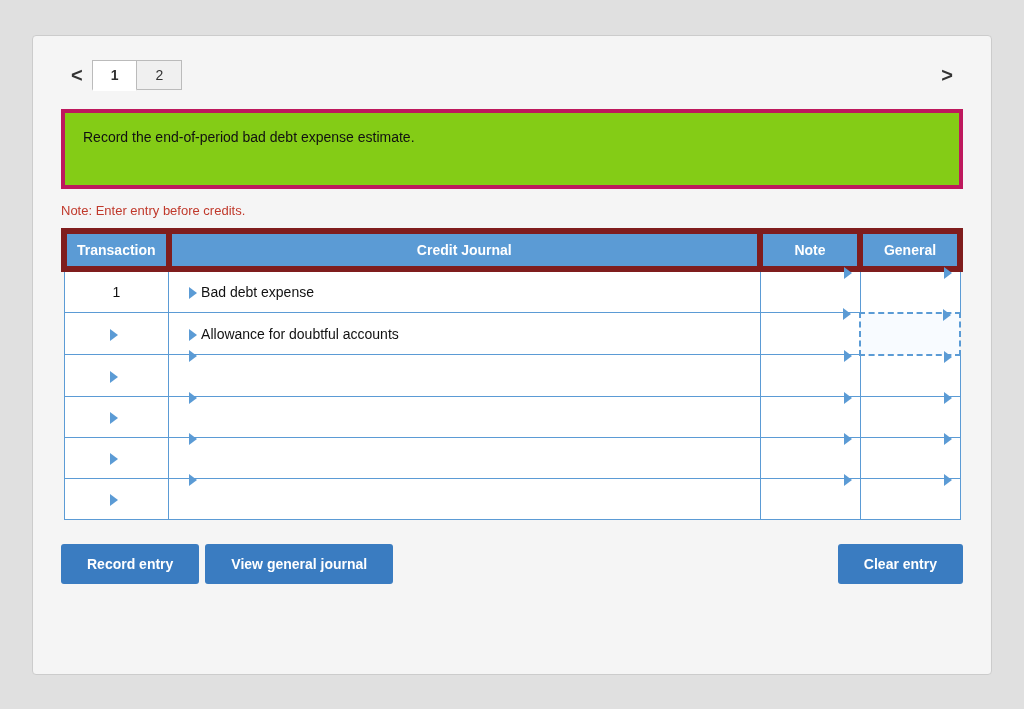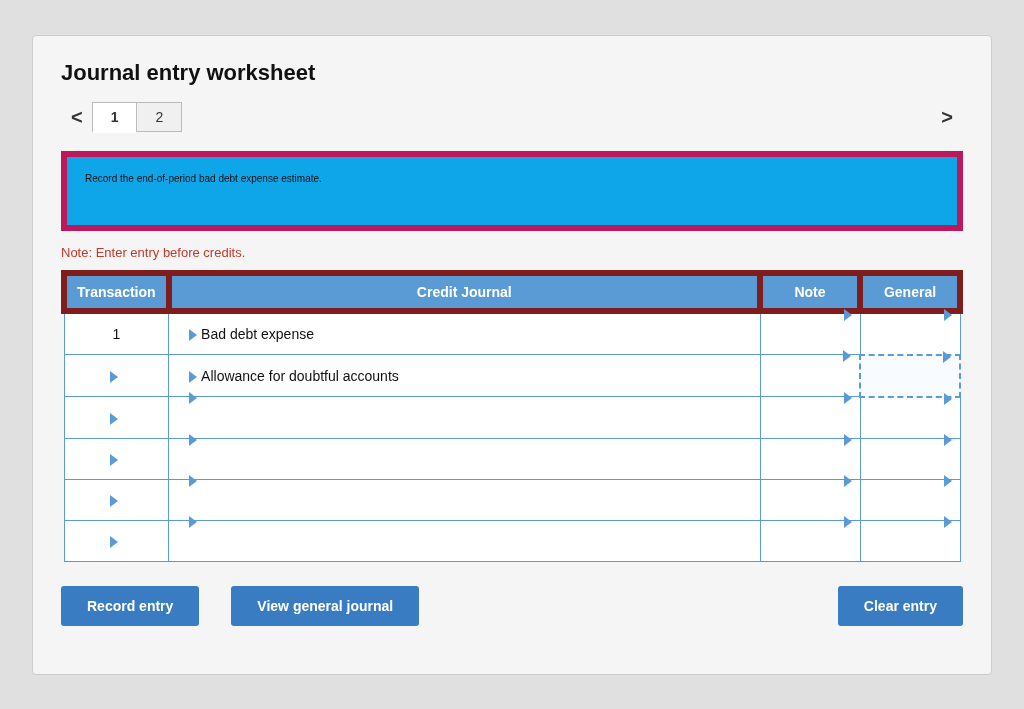"Journal entry worksheet" div.worksheet-title { html: <div>Journal entry worksheet</div> -> none }
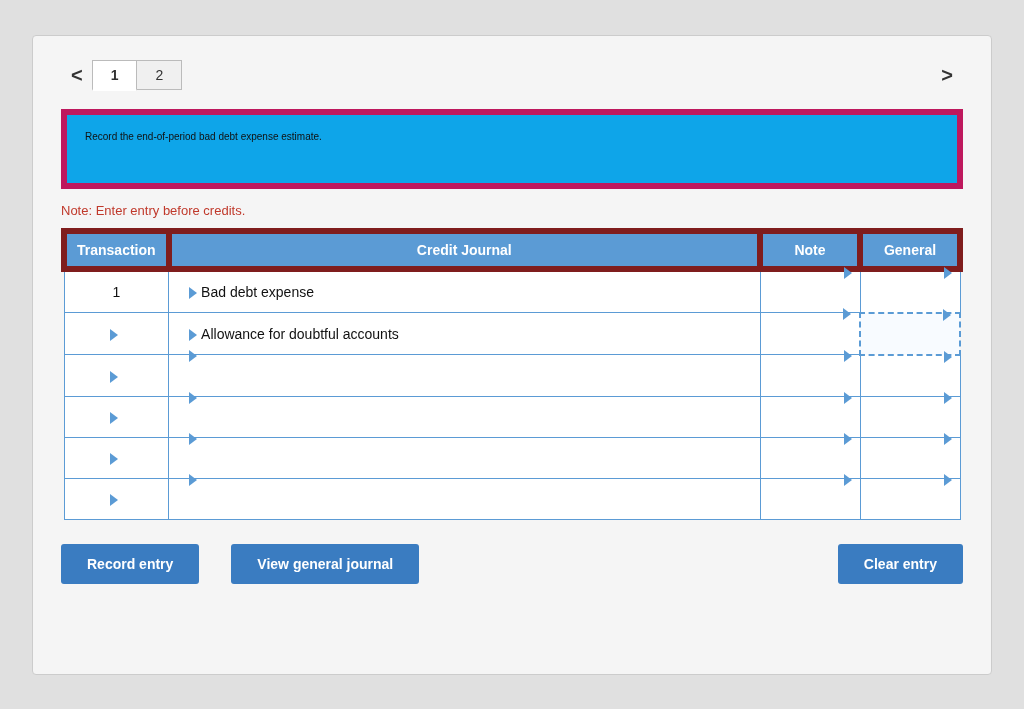"Record the end-of-period bad debt" .description-box { background: #0ea5e9 -> #84cc16; border: 6px solid #be185d -> 4px solid #be185d; font-size: 10px -> 14px }
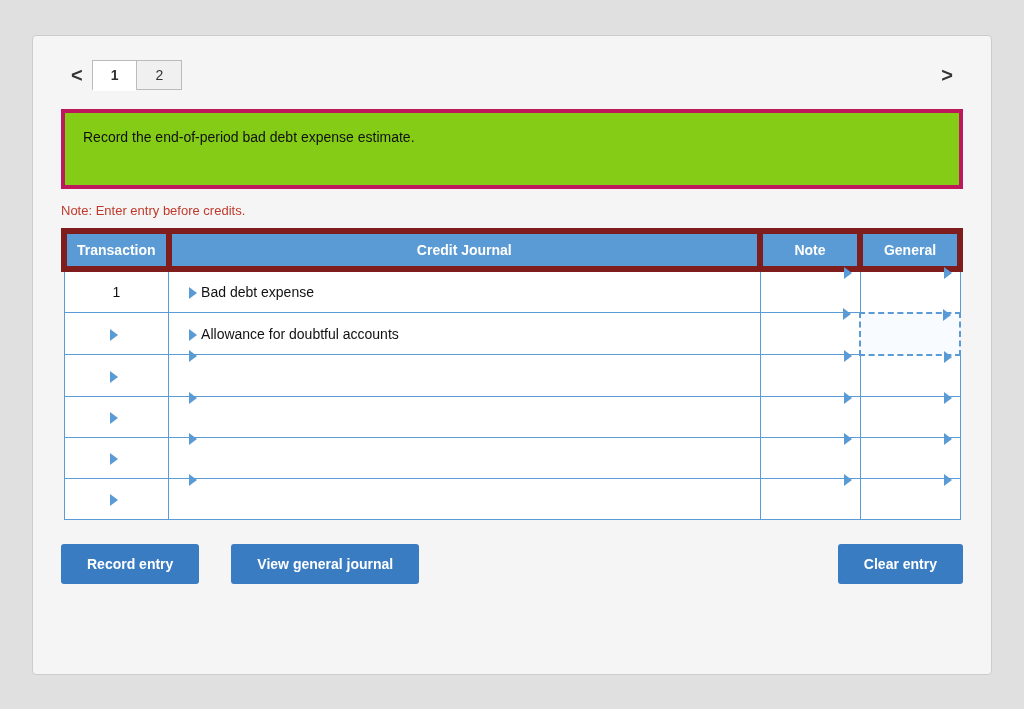"Record entry" .btn { margin-right: 32px -> 6px }
